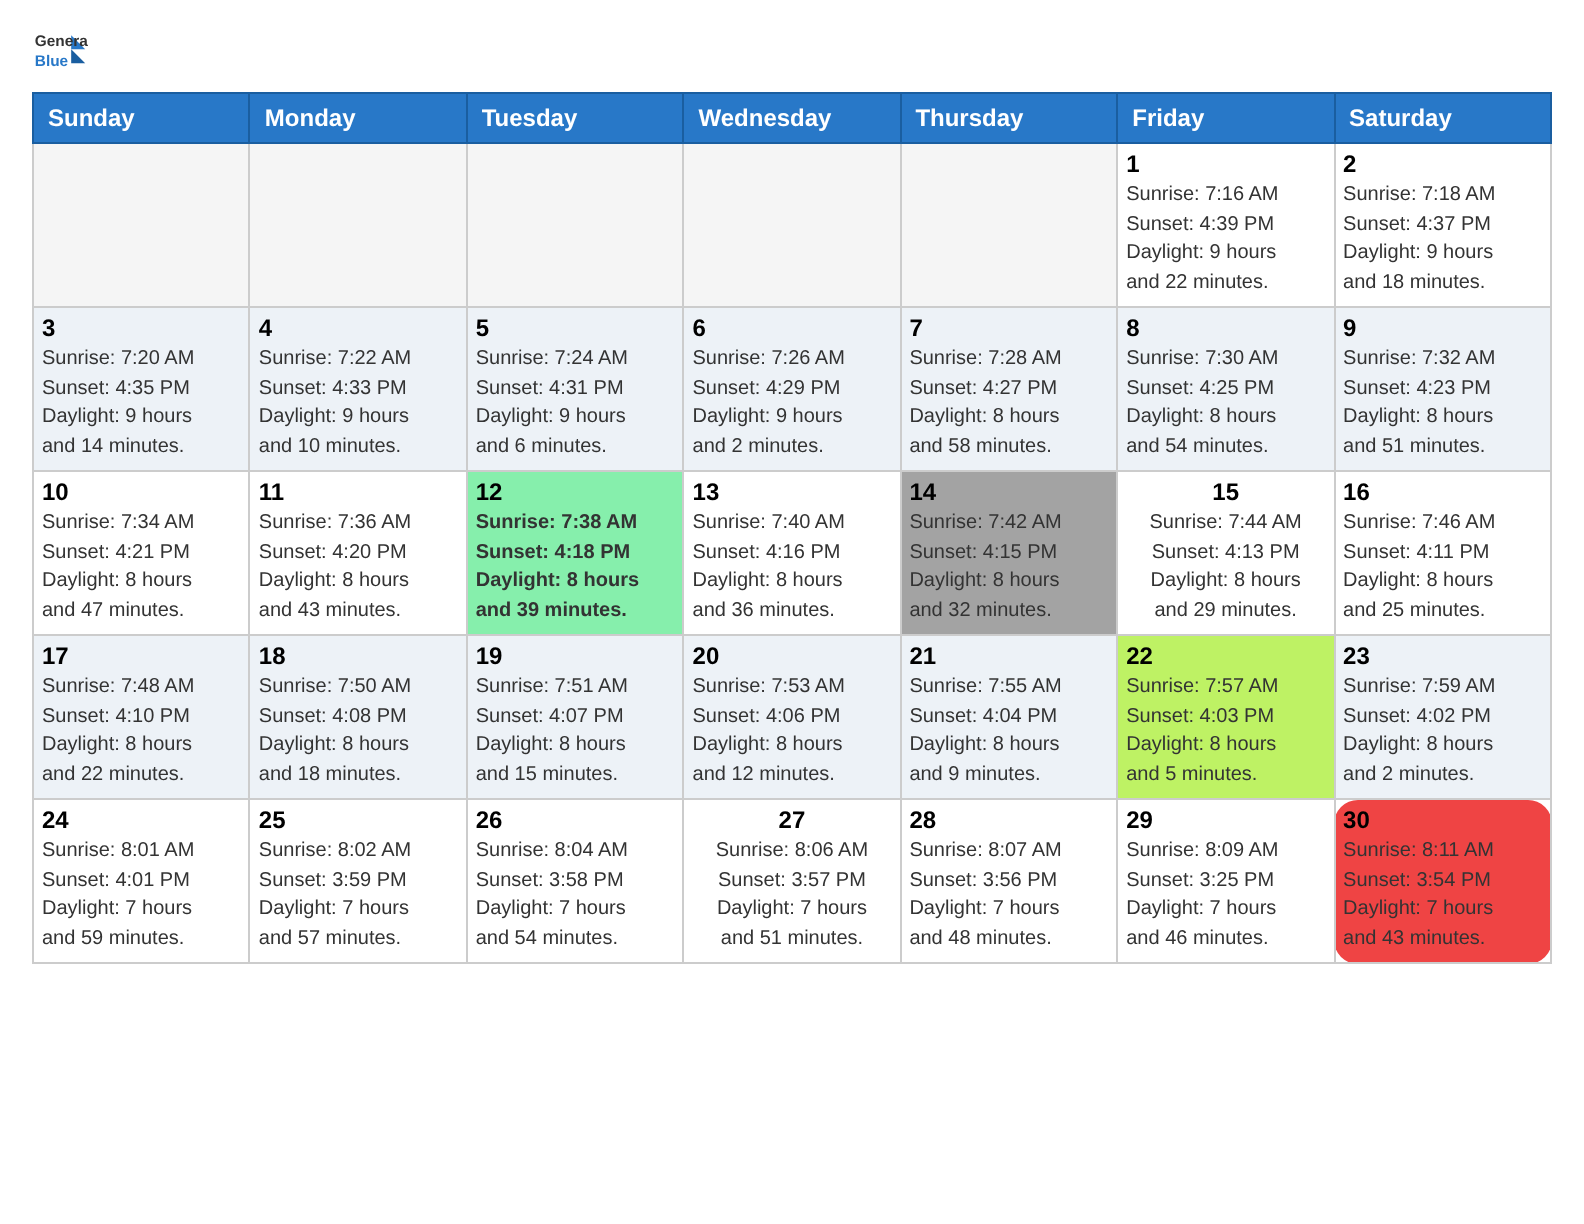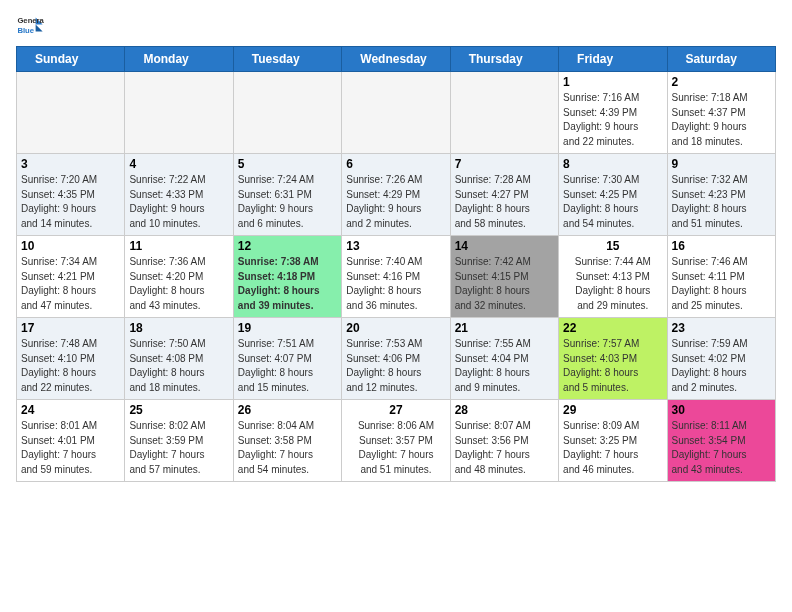"Sunday" .calendar thead th { padding: 5px 18px -> 5px 7px }
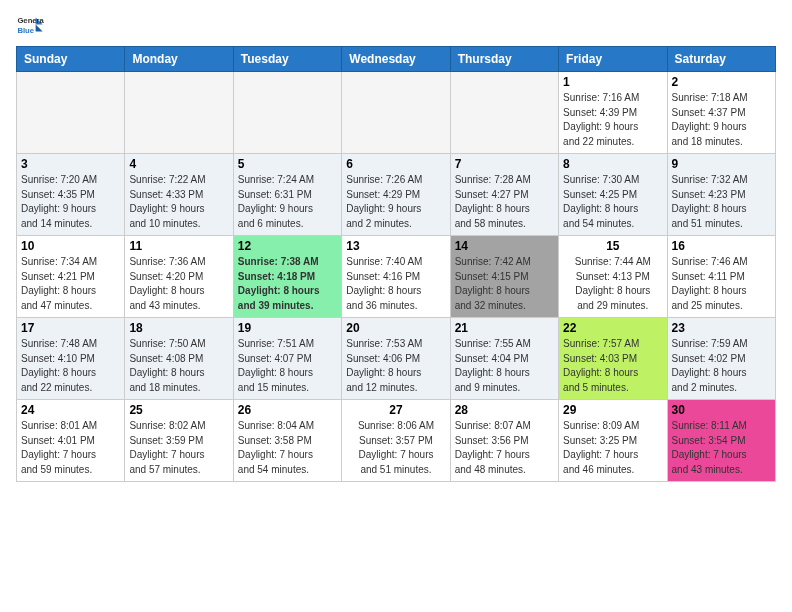"Sunrise: 7:24 AM" div.day-info { text: 6:31 -> 4:31 }
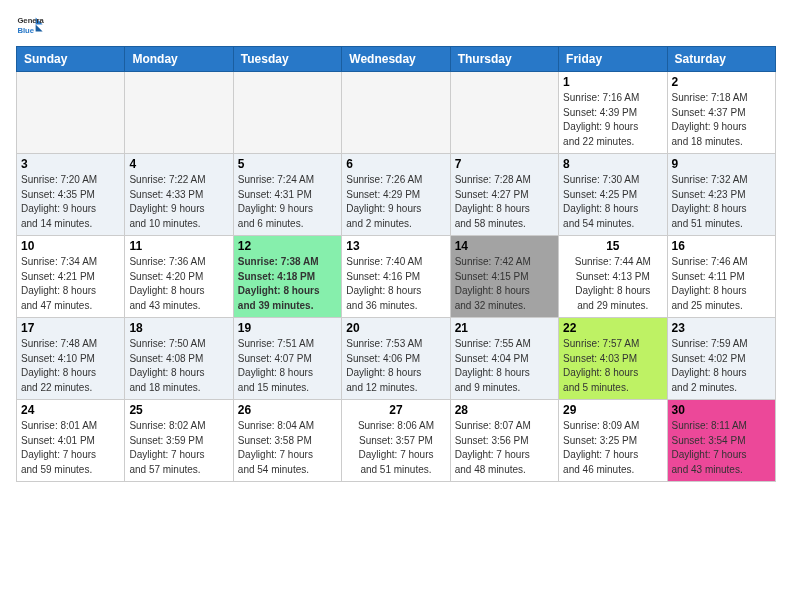"30" td { background: #ec4899 -> #ef4444; border-radius: none -> 12px }
